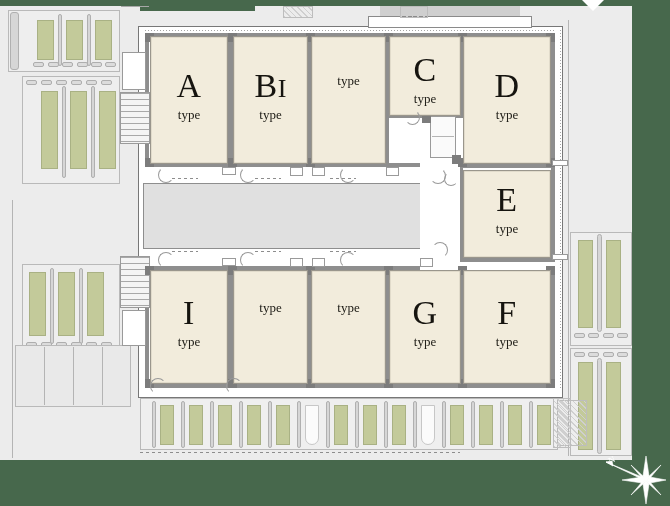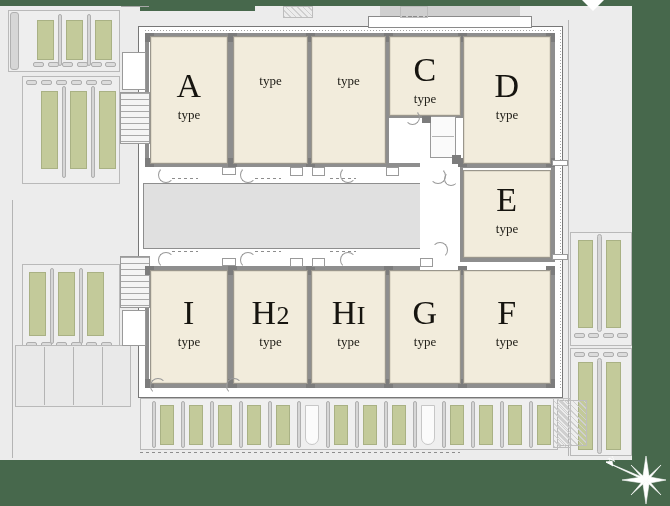"BI" span.unit-letter { html: none -> <span>B<span>I</span></span> }
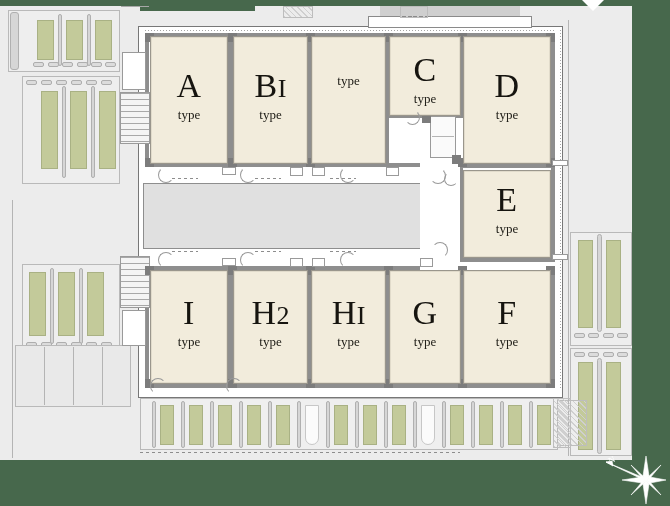"H2" span.unit-letter { html: <span>H<span>2</span></span> -> none }
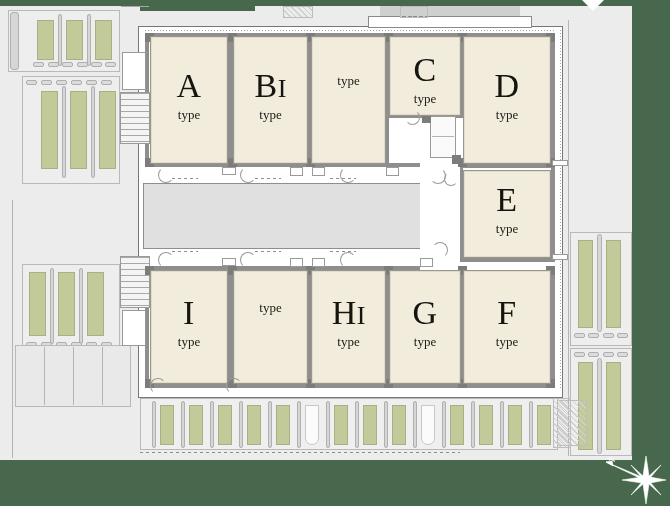"HI" span.unit-letter { html: <span>H<span>I</span></span> -> none }
